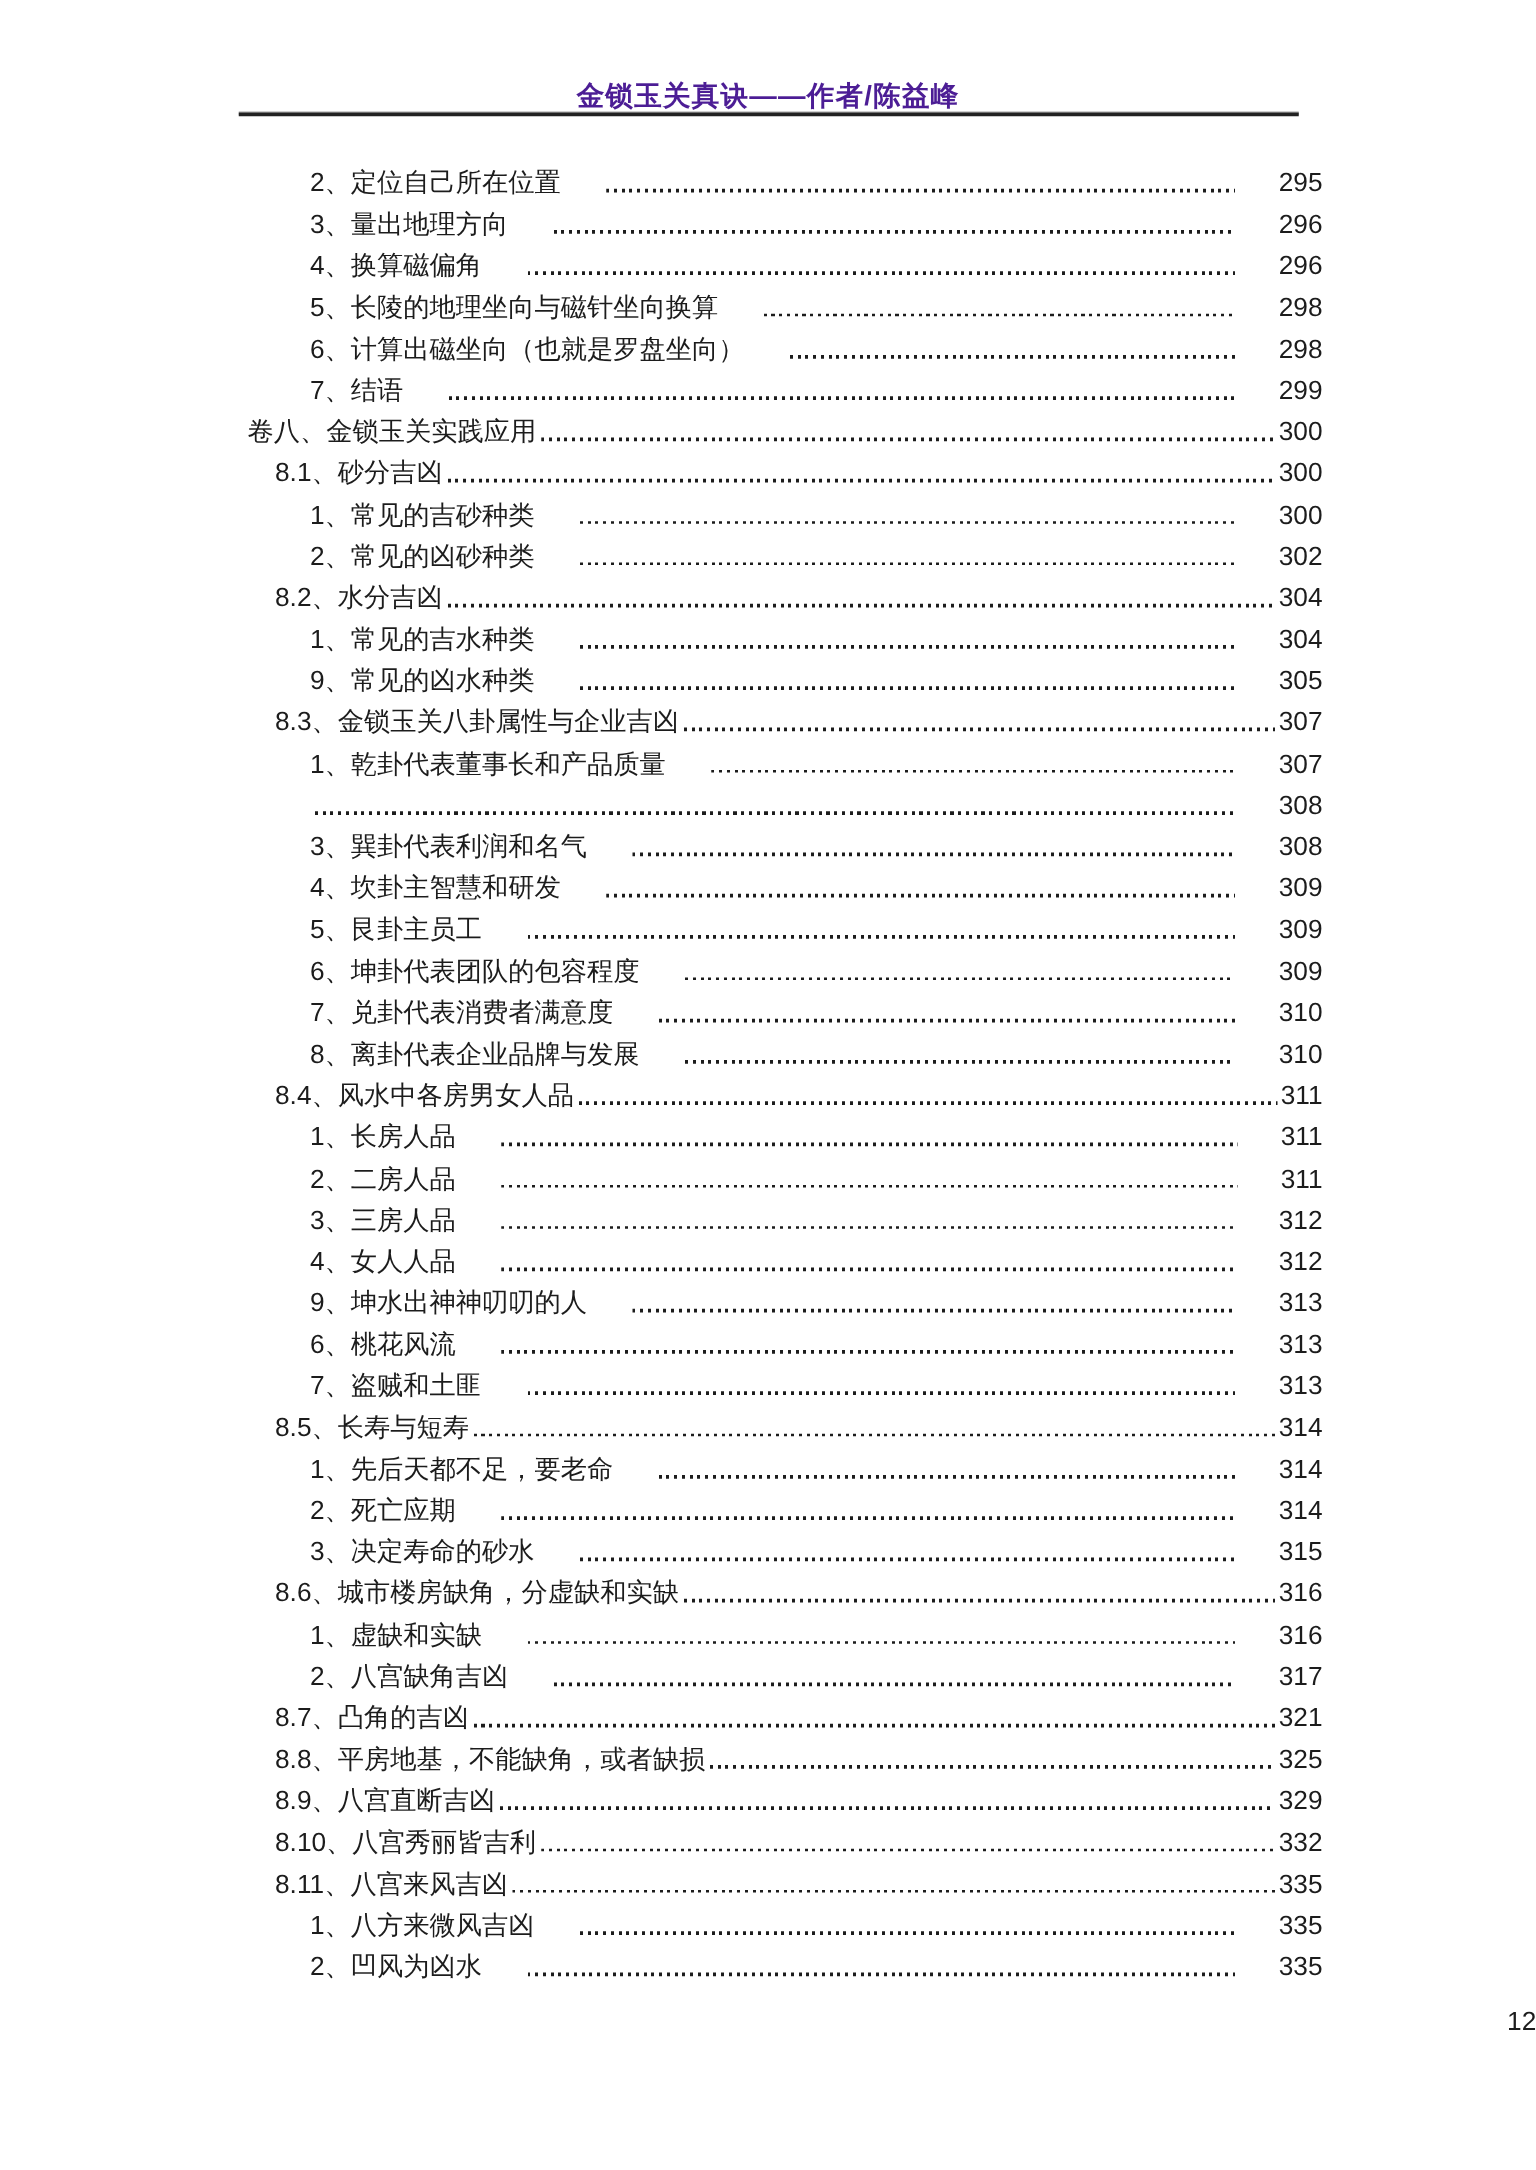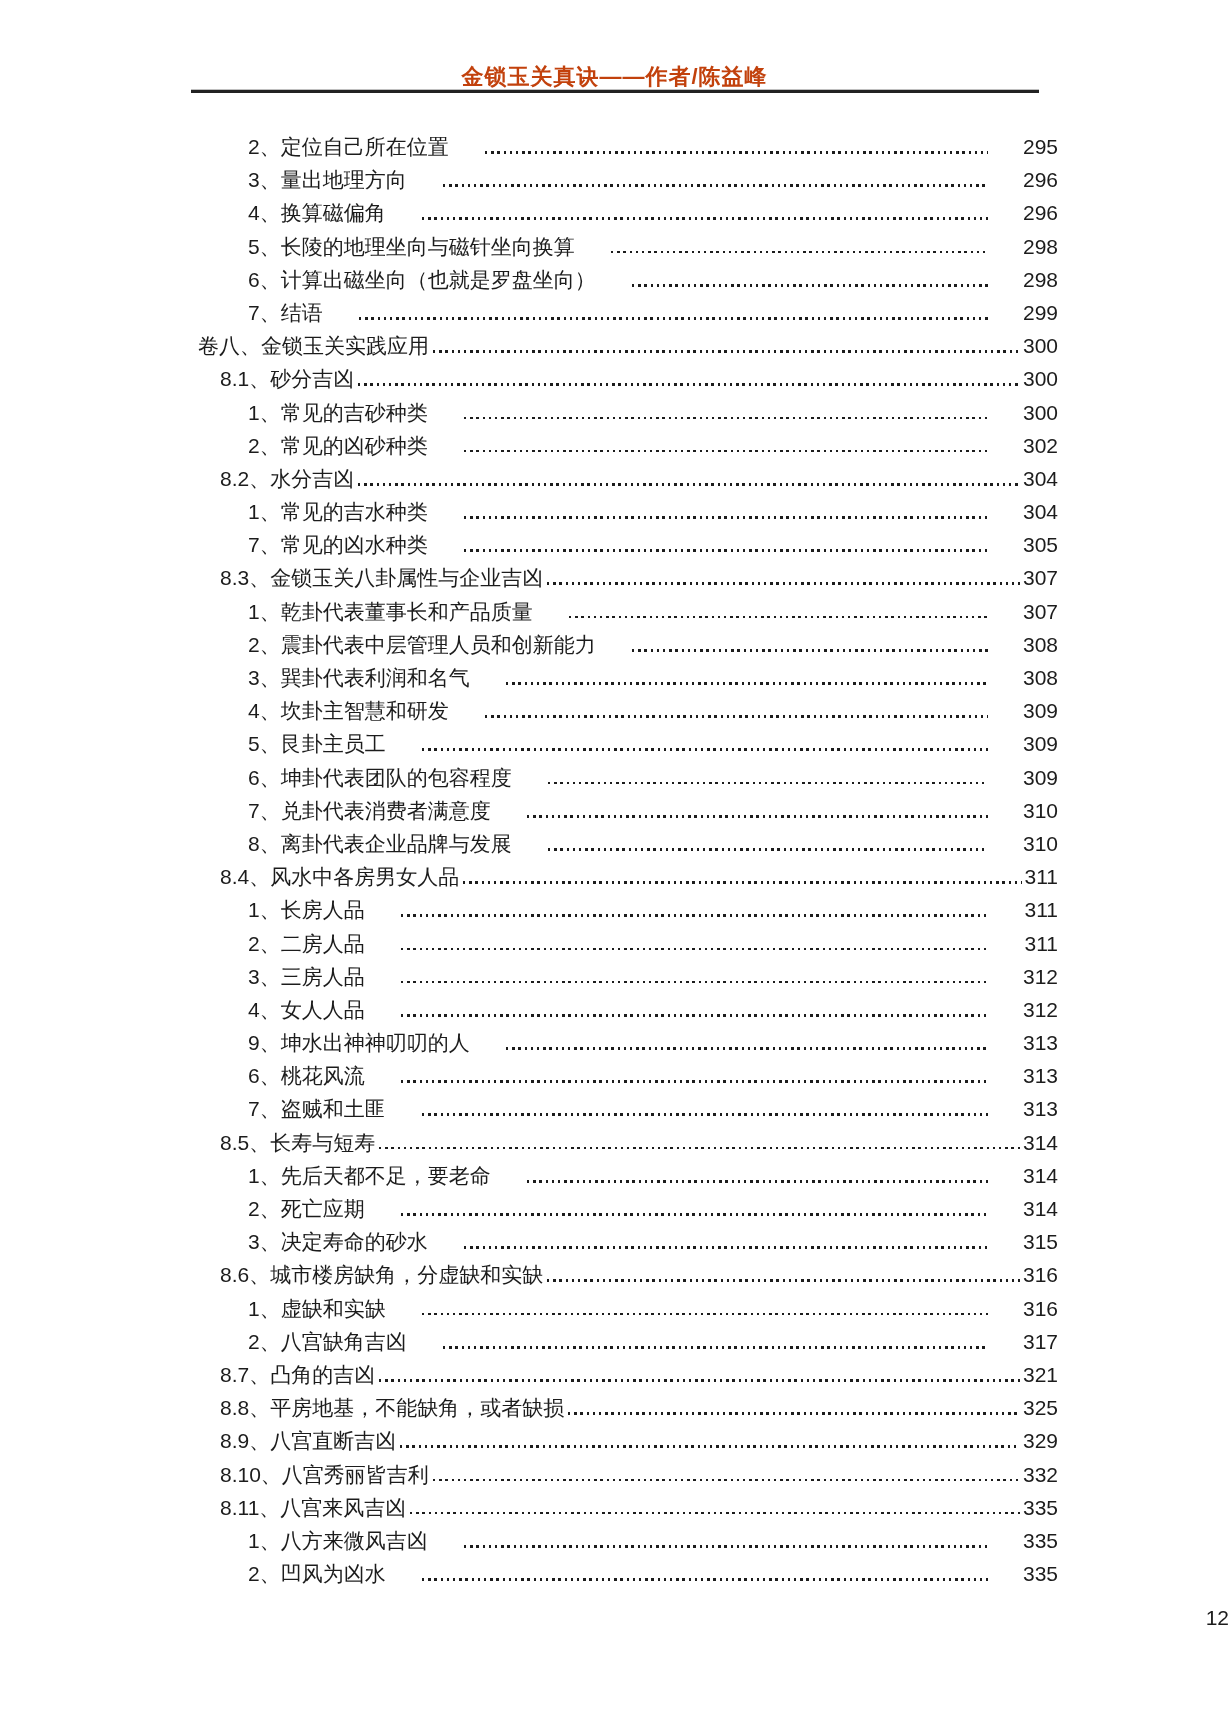"金锁玉关真诀——作者/陈益峰" .doc-title { color: #c2410c -> #4c1d95 }
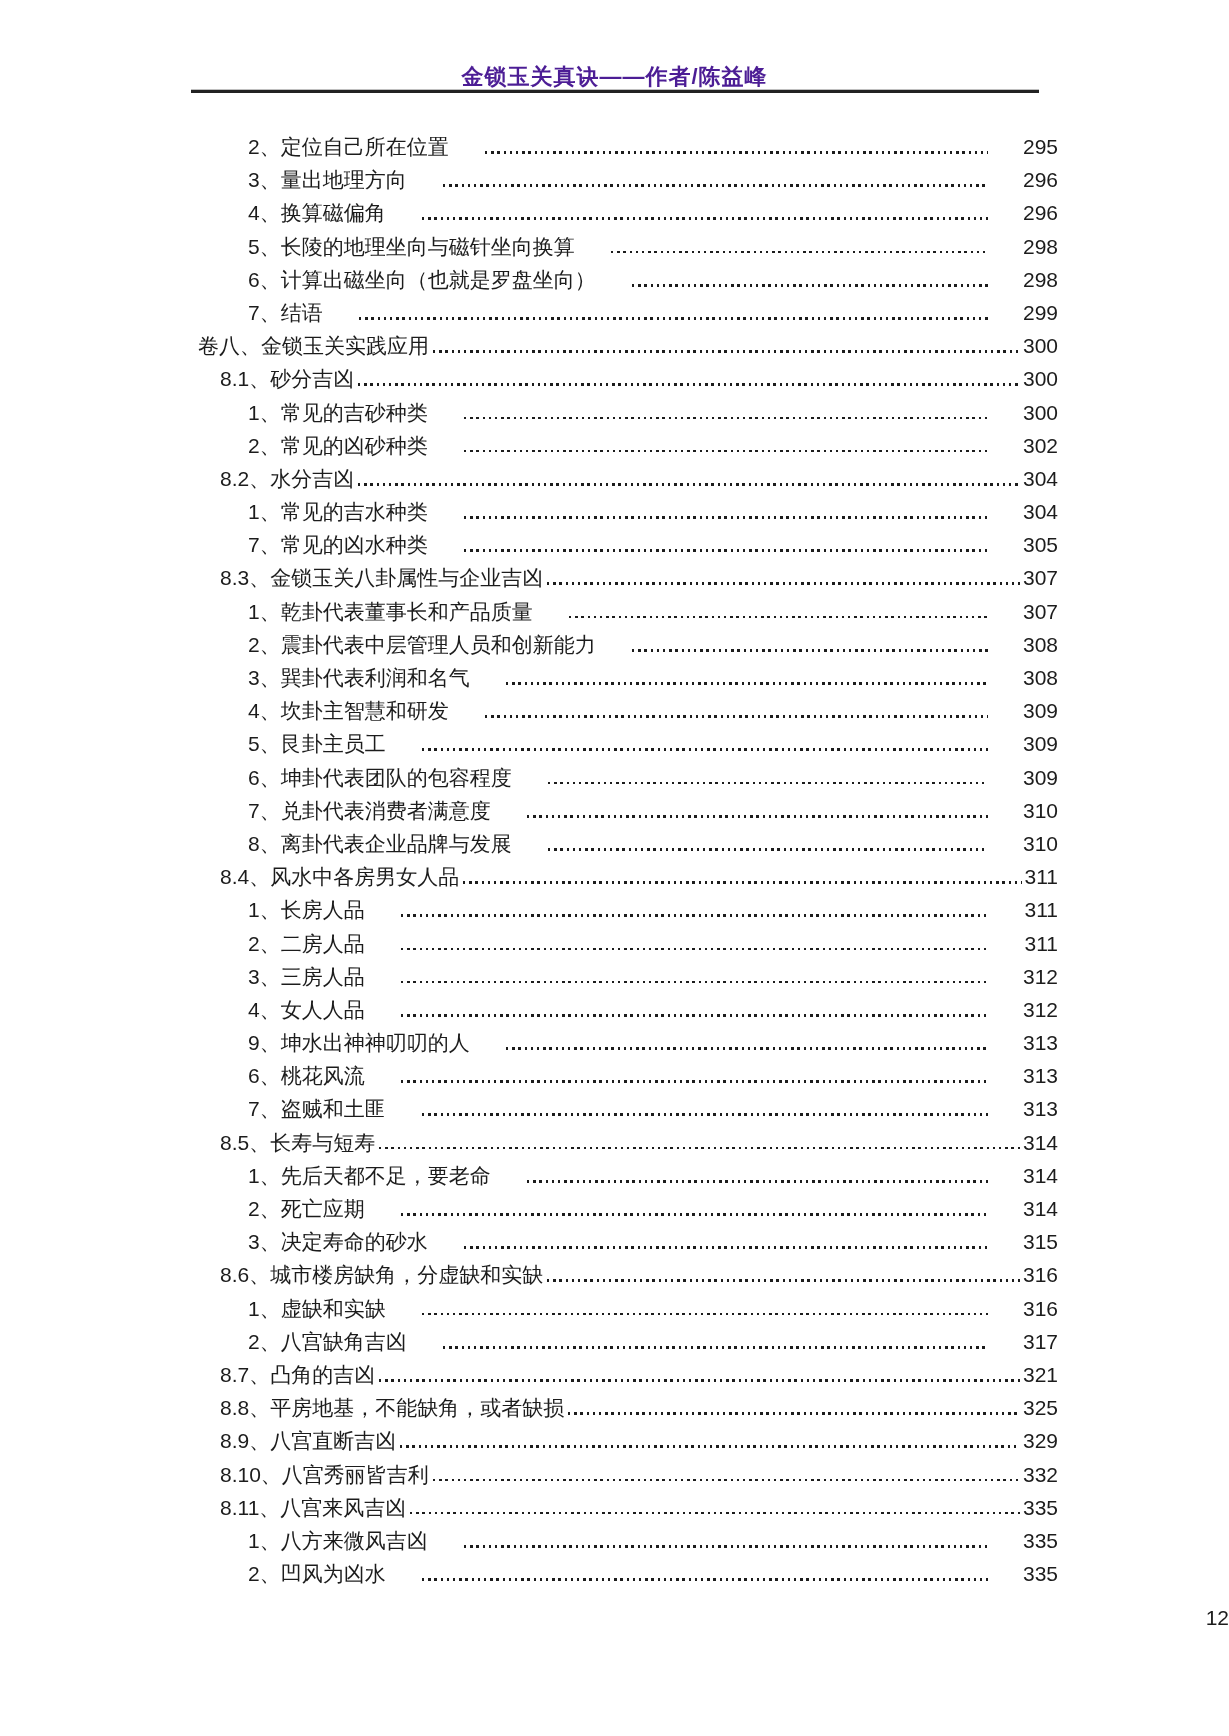"7、常见的凶水种类" span.toc-label { text: 7 -> 9 }
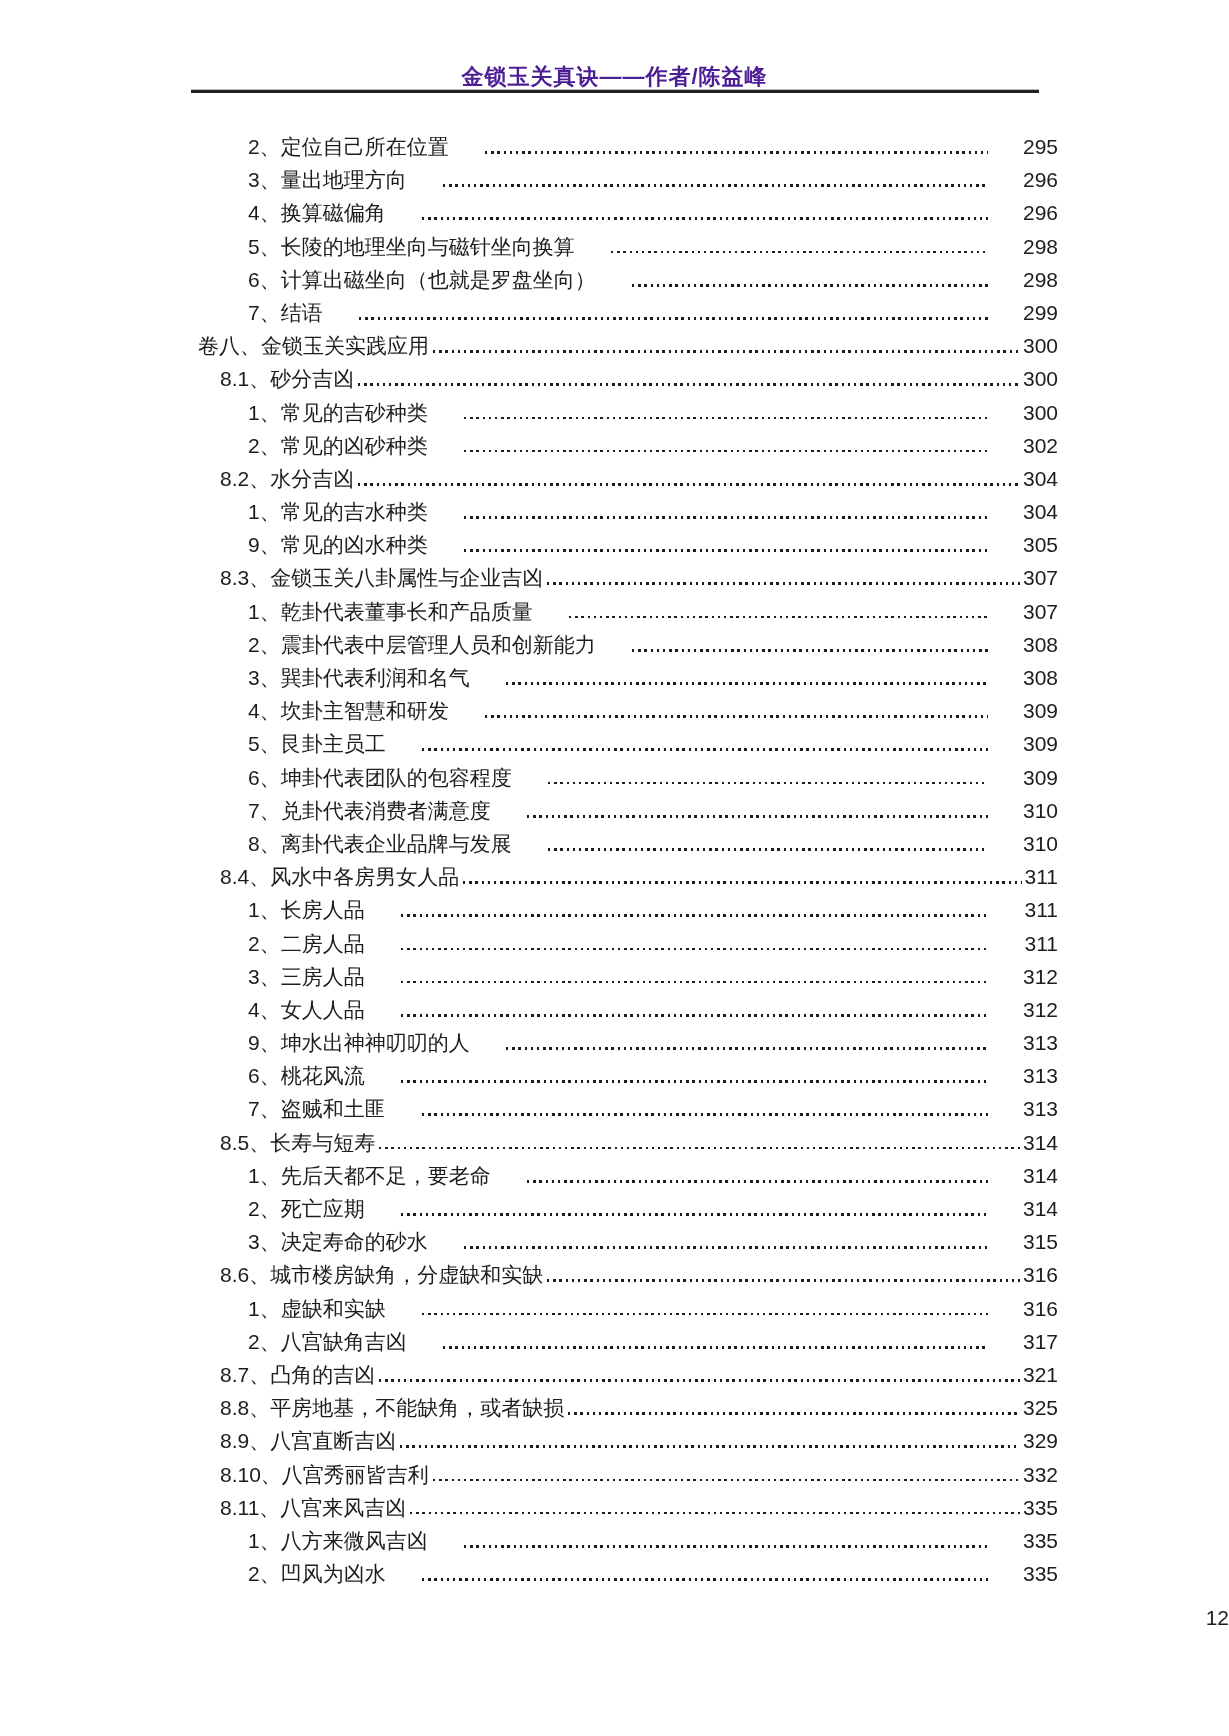"2、震卦代表中层管理人员和创新能力" span.toc-label { html: <span>2、震卦代表中层管理人员和创新能力</span> -> none }
